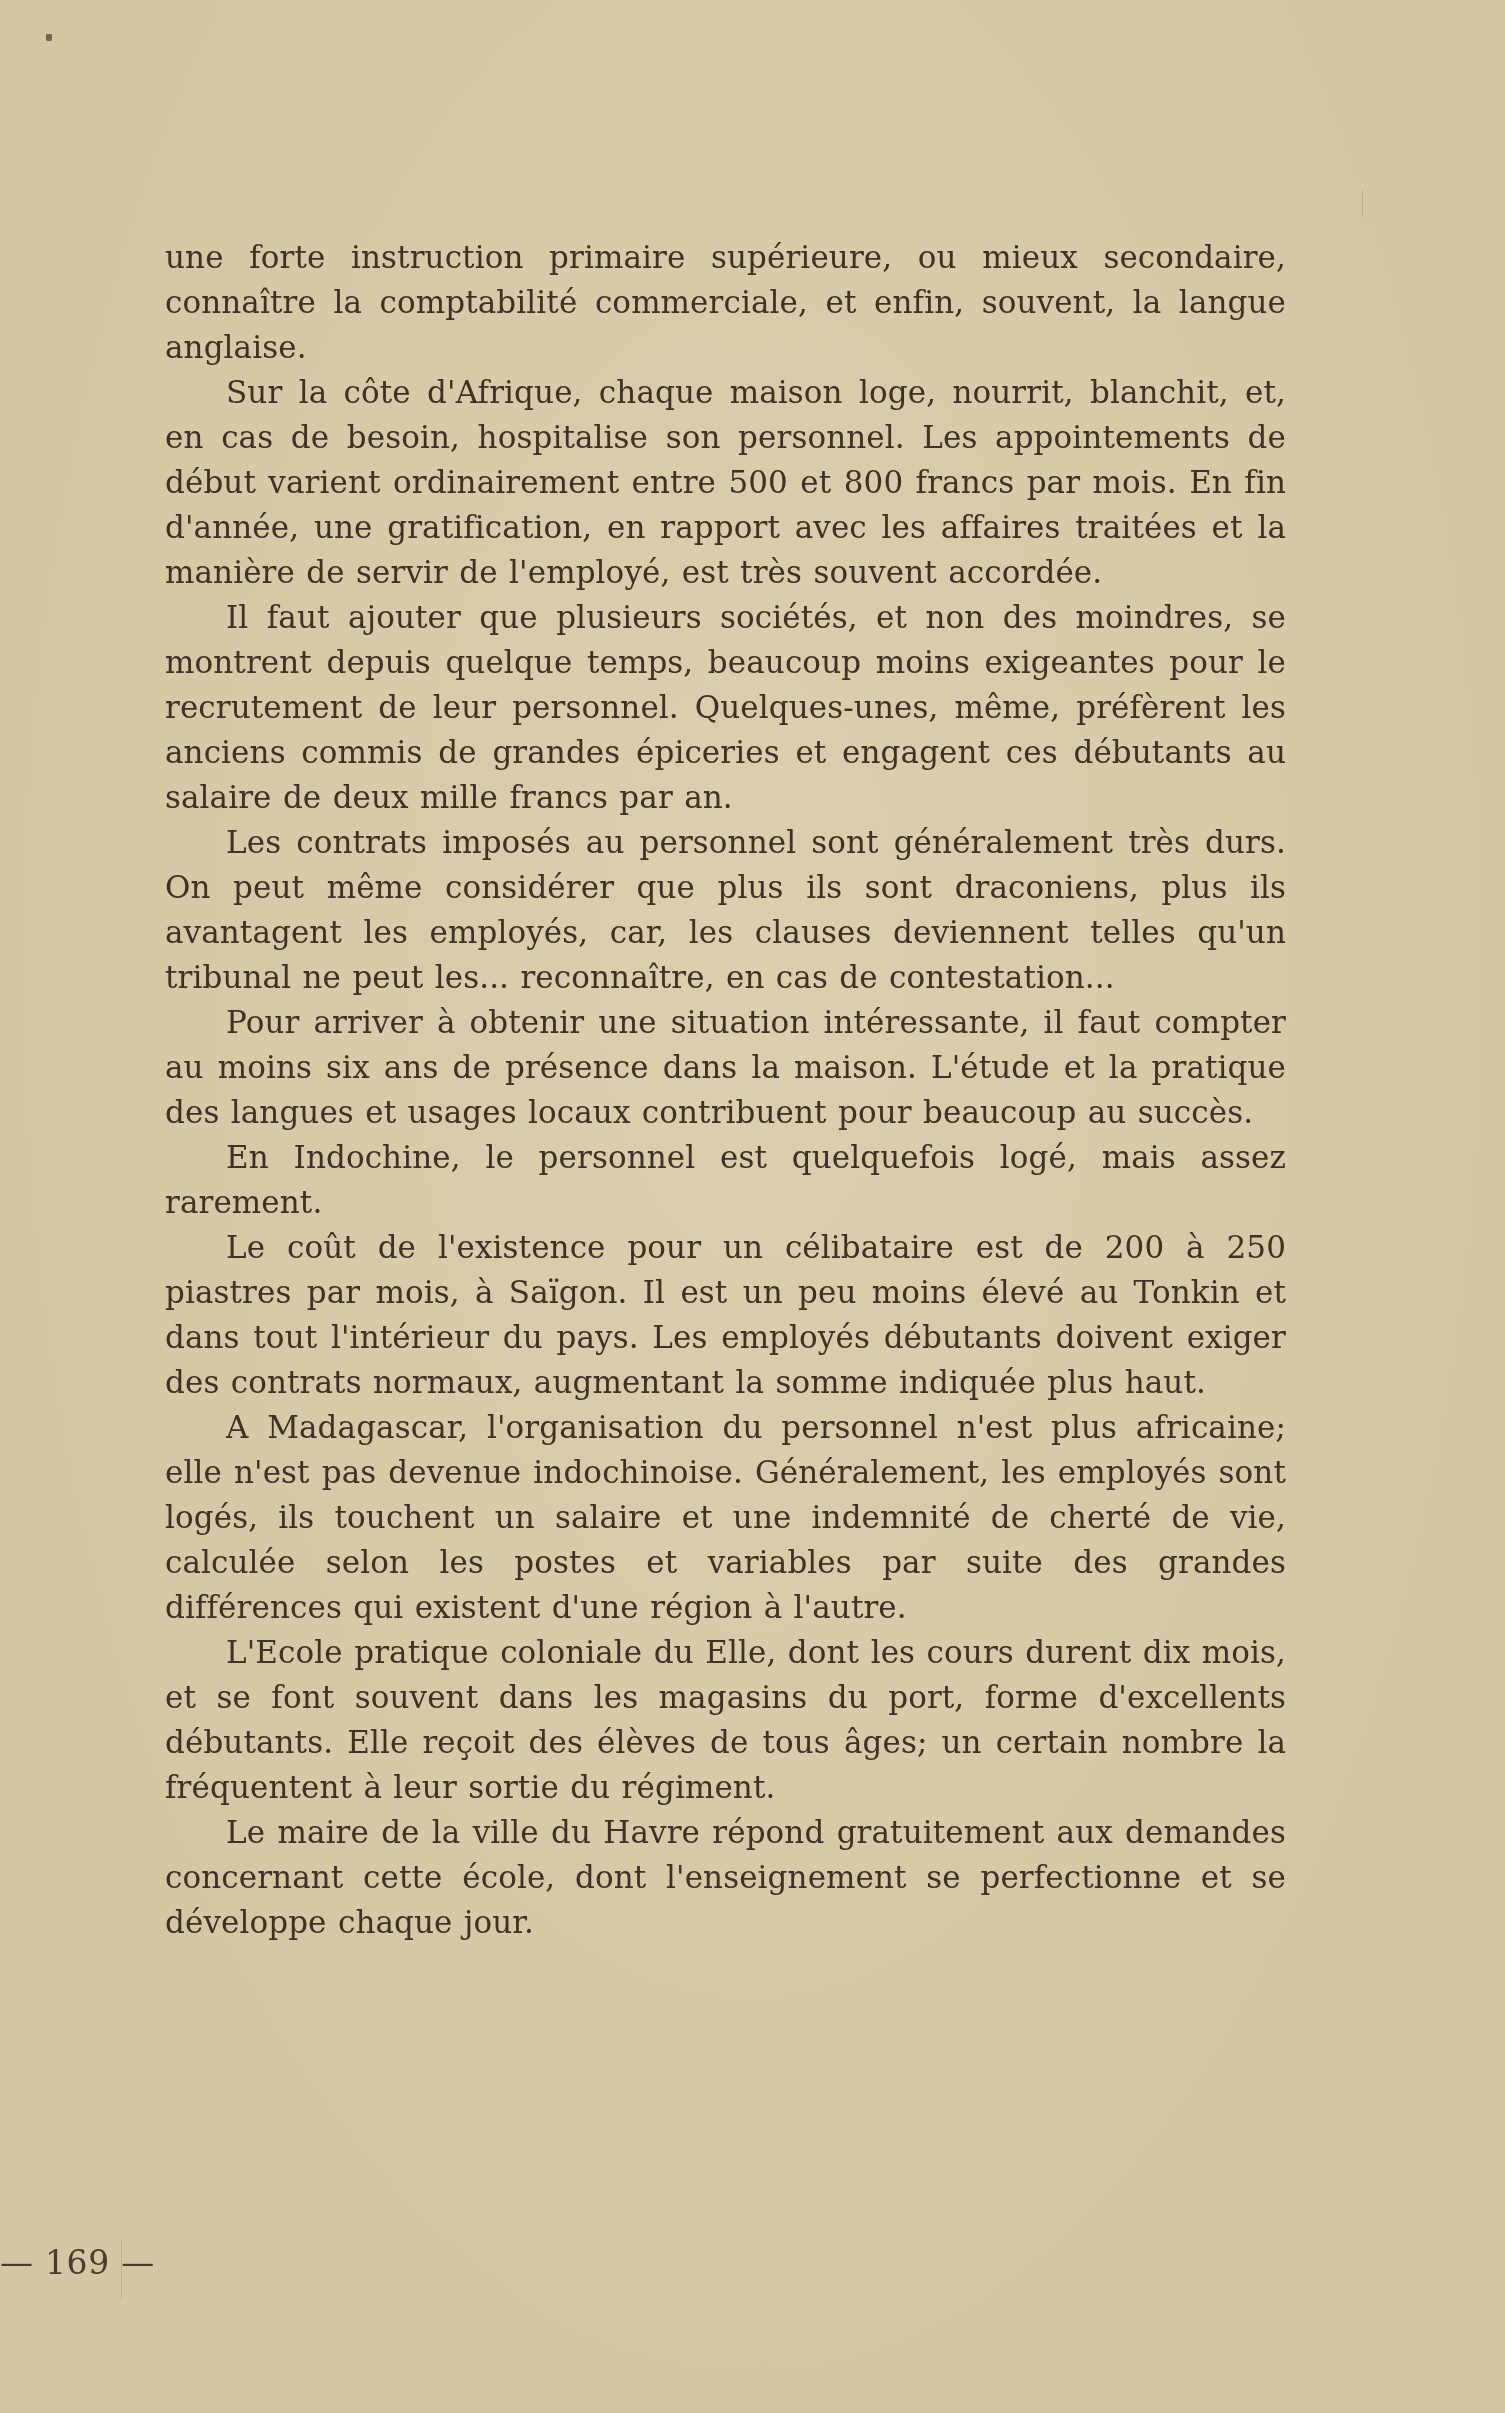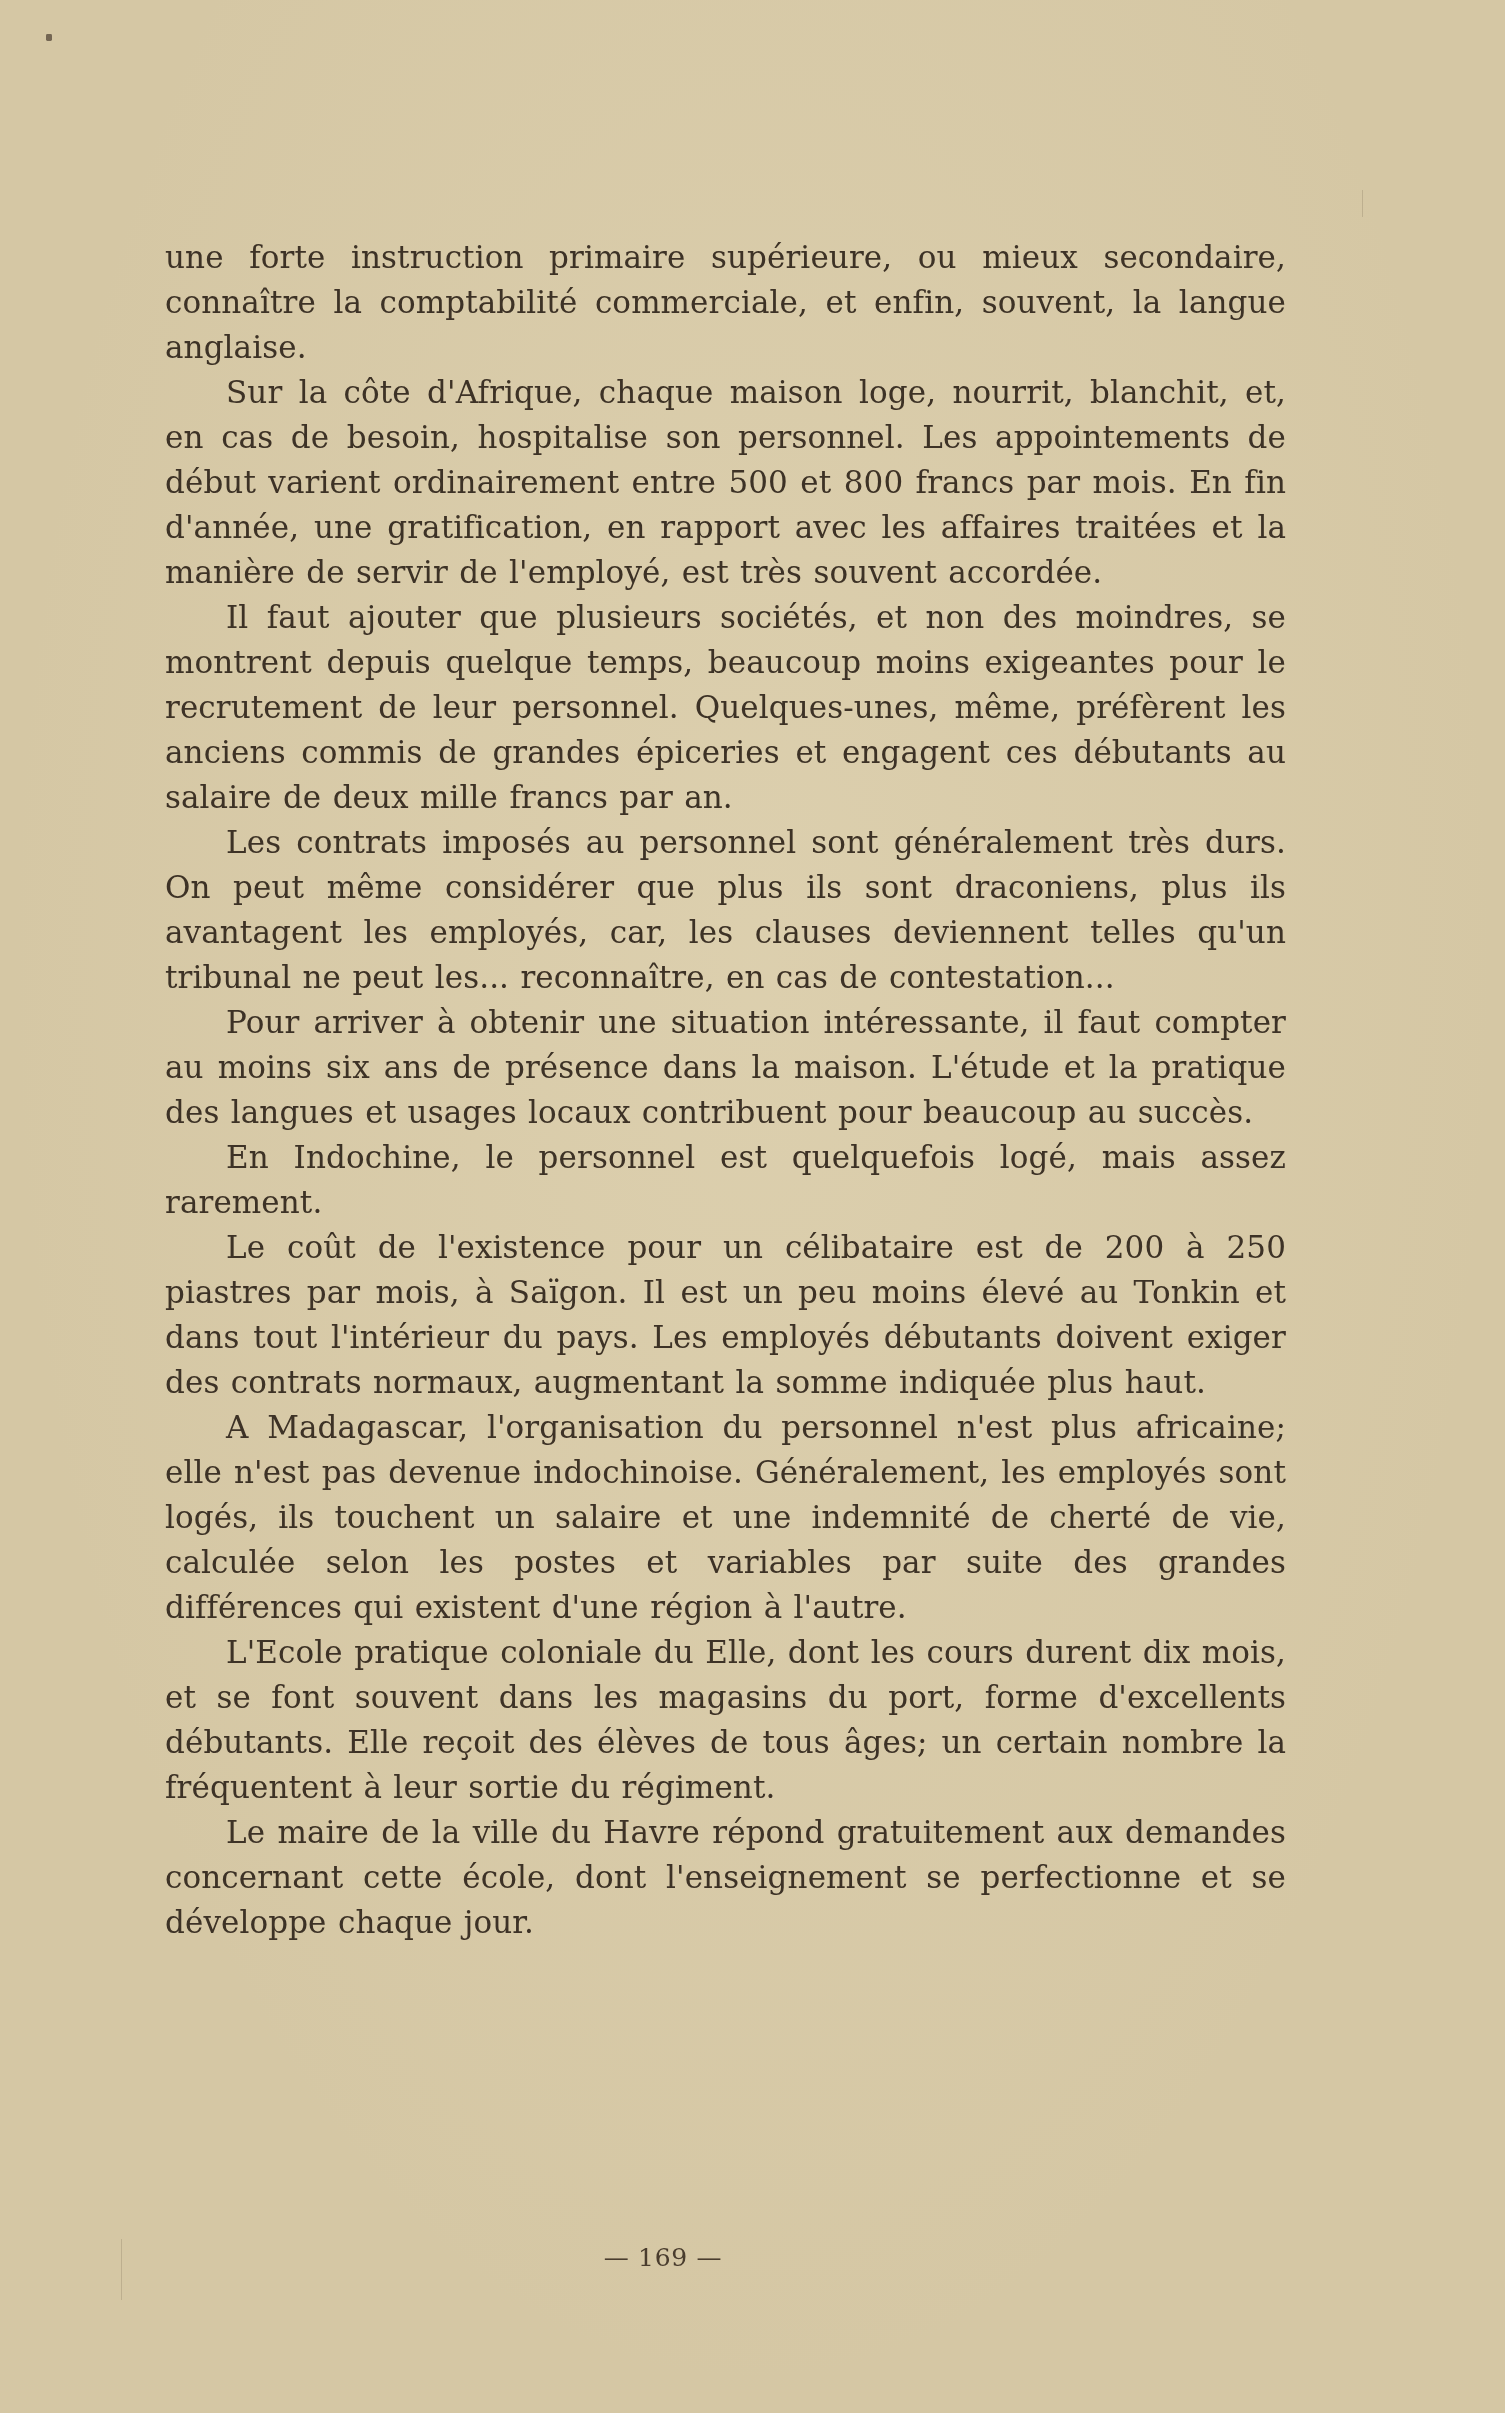"— 169 —" .folio { font-size: 25px -> 33px; text-align: center -> left }
